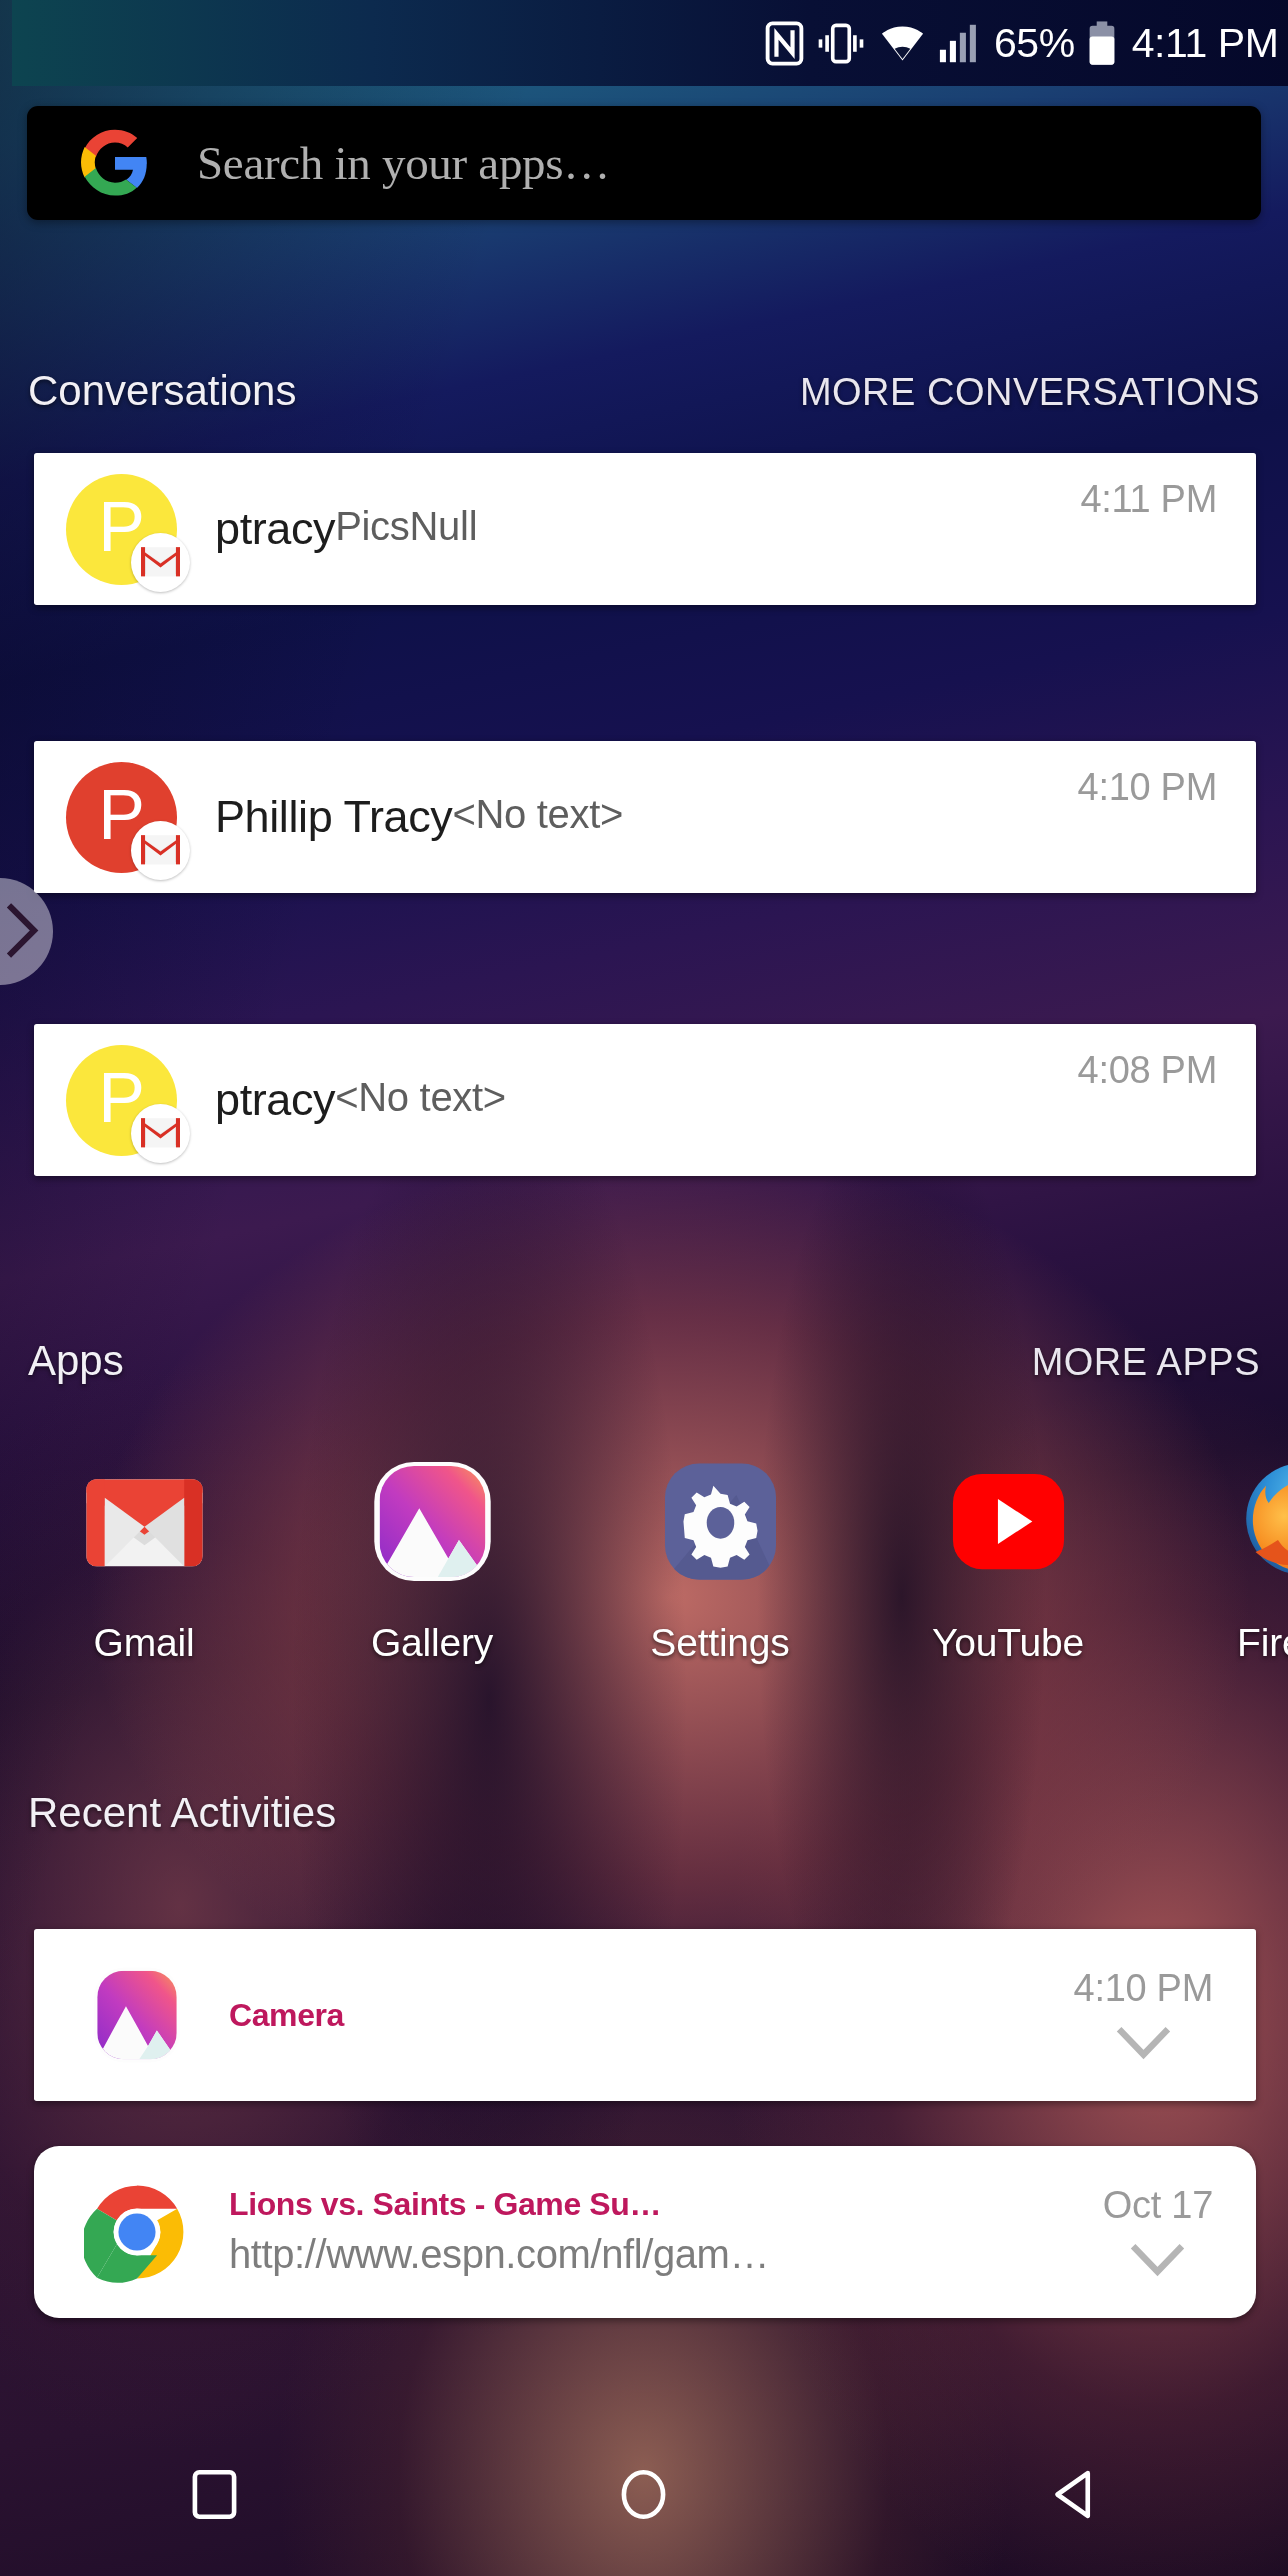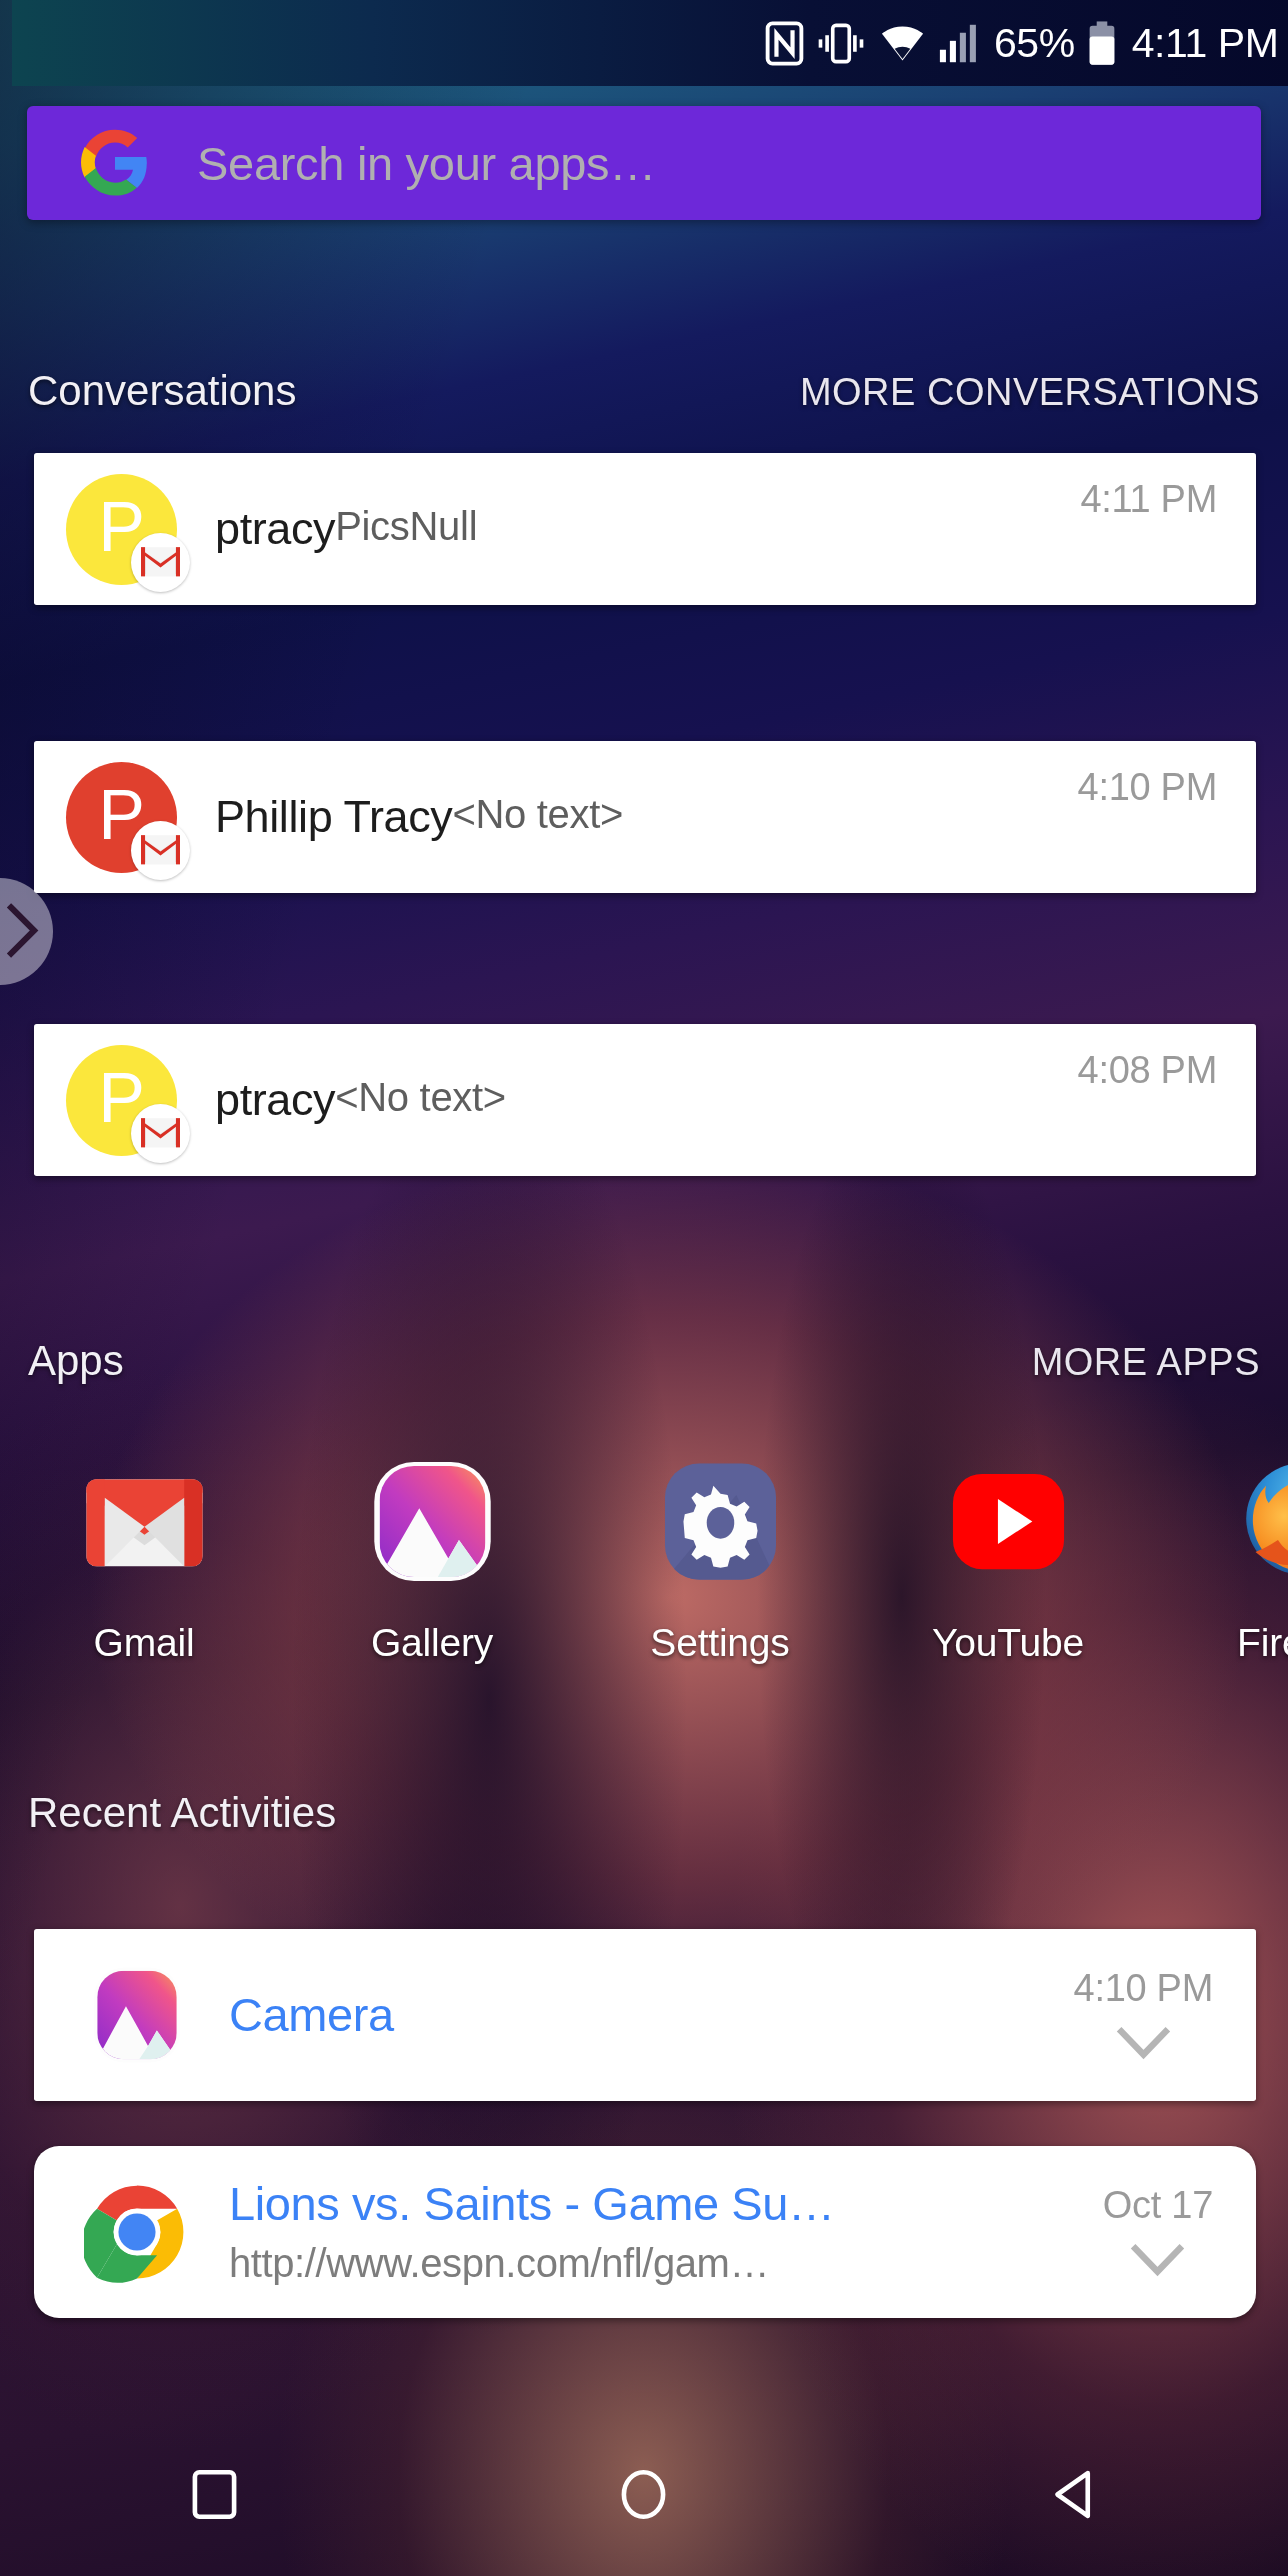"Search in your apps…" #searchbar { background: #6d28d9 -> #000000; border-radius: 6px -> 11px; font-family: none -> Liberation Serif, serif }
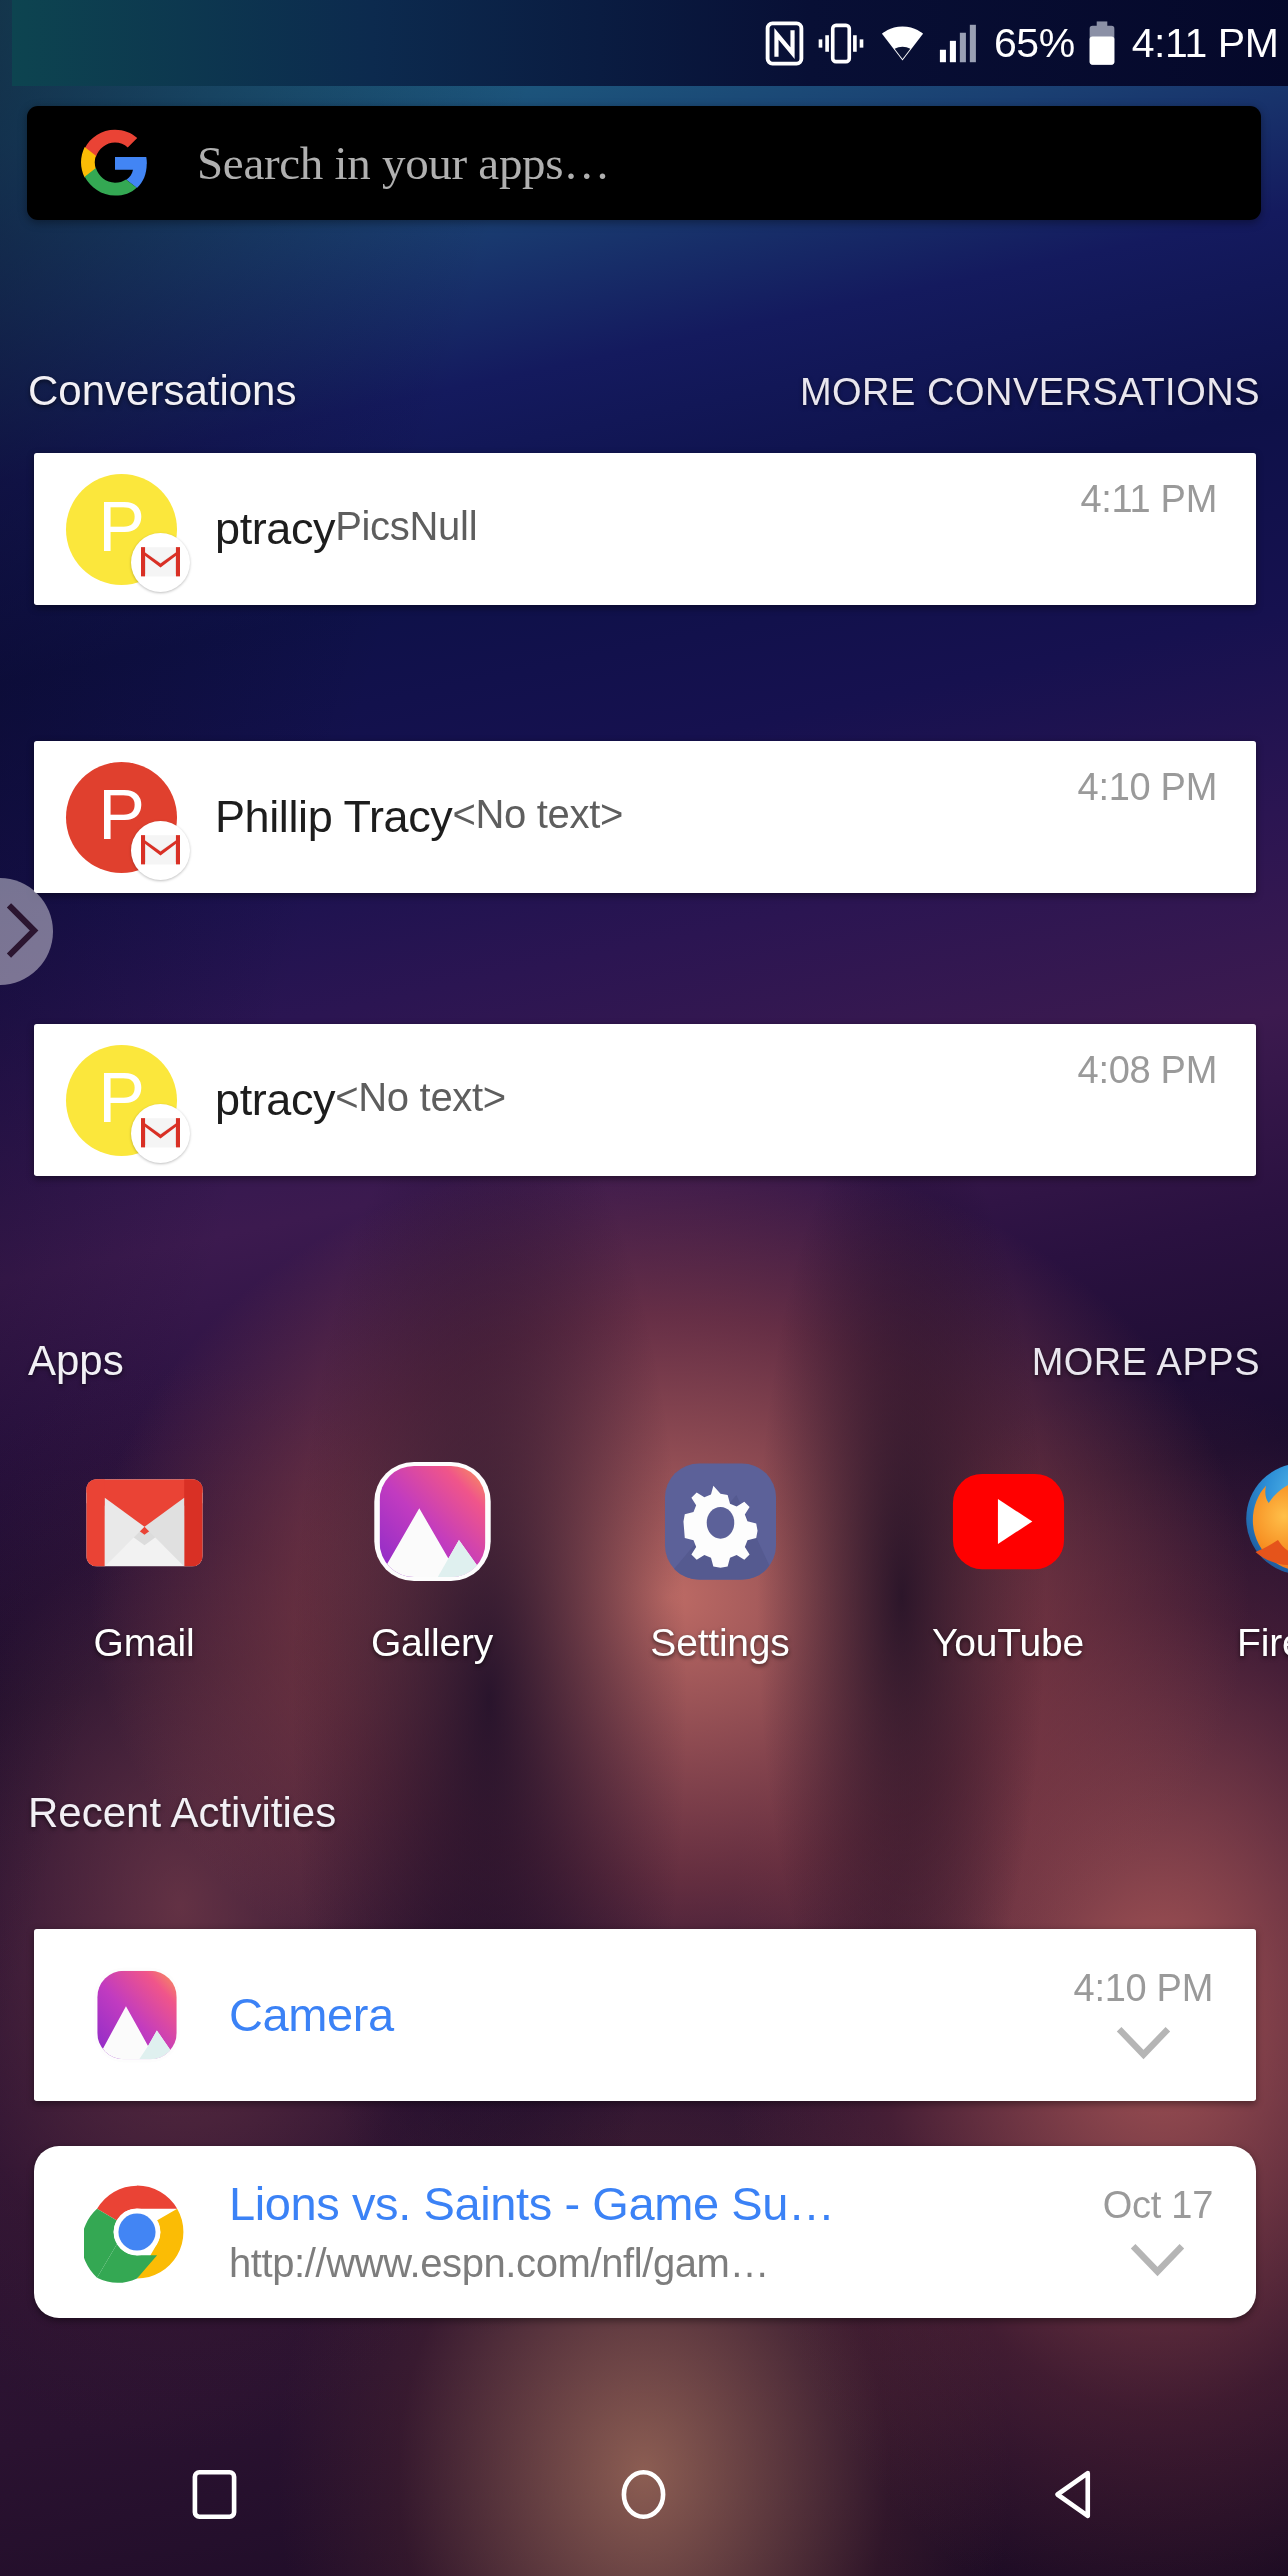"Camera" .ra-title { color: #3b82f6 -> #be185d; font-size: 47px -> 32px; font-weight: 400 -> 700 }
